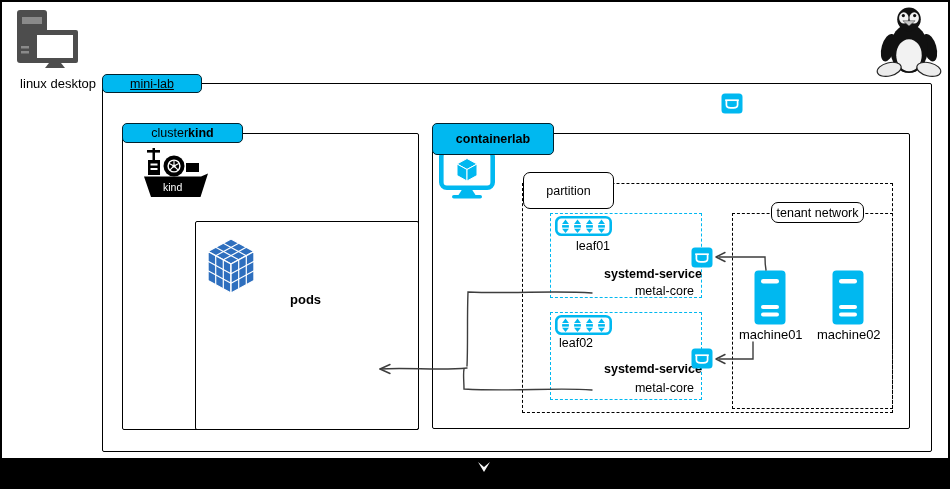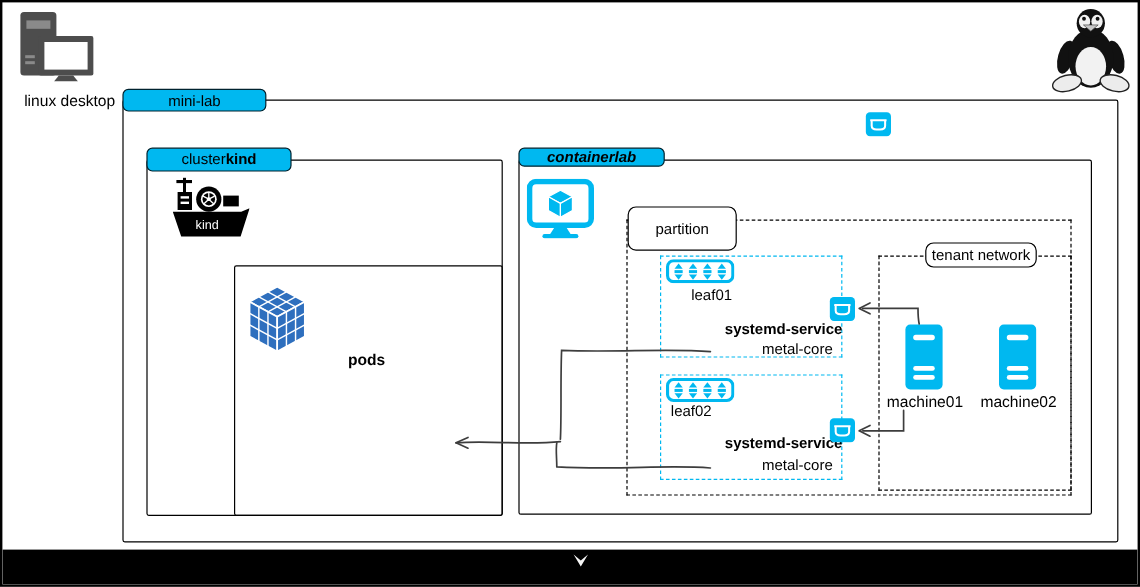"mini-lab" div.cyan-label { text-decoration: none -> underline; width: 120px -> 100px }
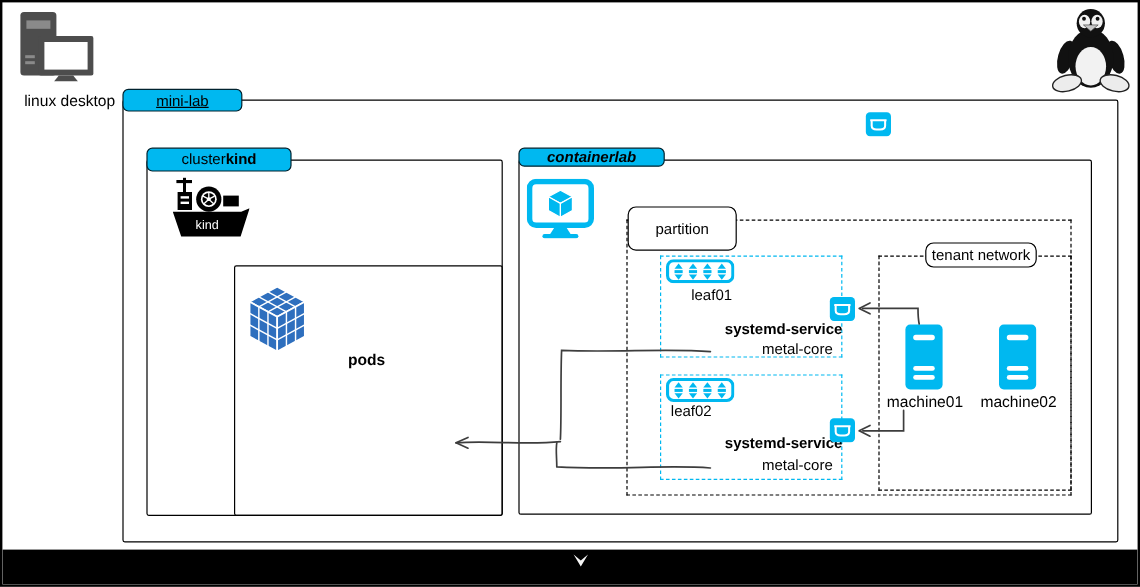"containerlab" div.cyan-label { font-style: italic -> none; height: 16px -> 32px }
